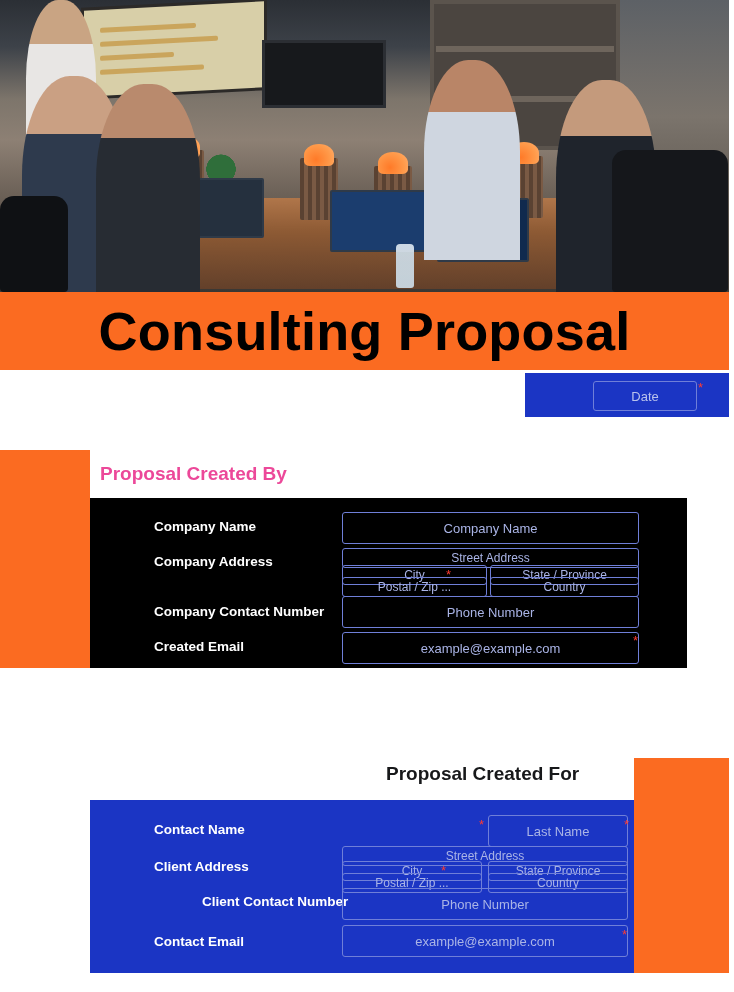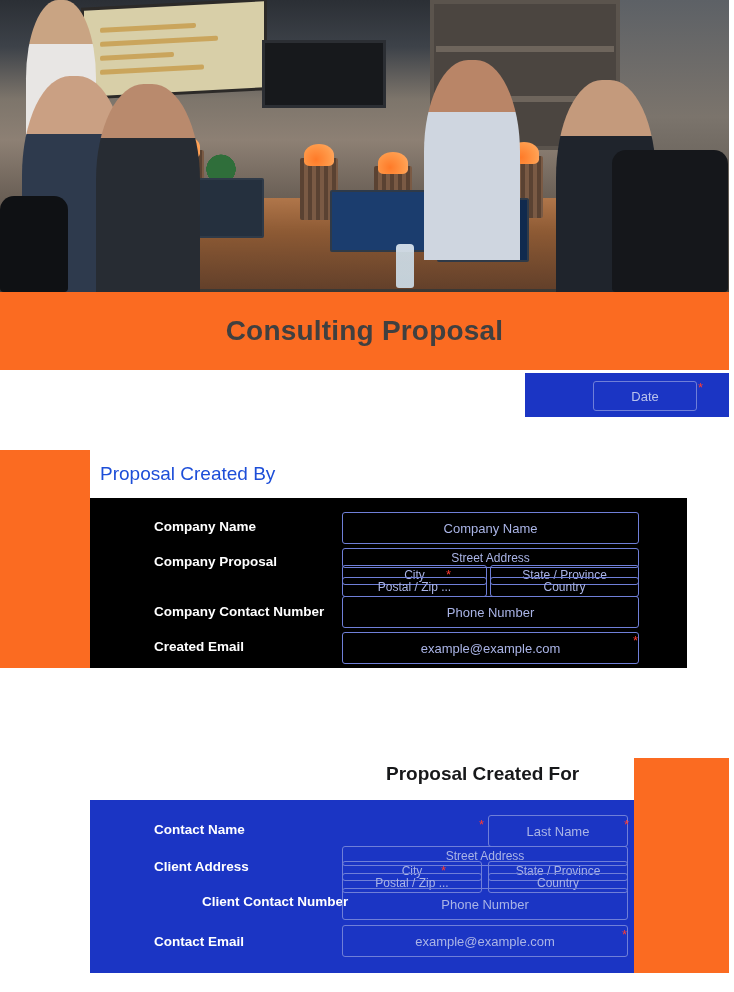"Consulting Proposal" .title-band h1 { color: #404040 -> #000000; font-size: 28px -> 54px }
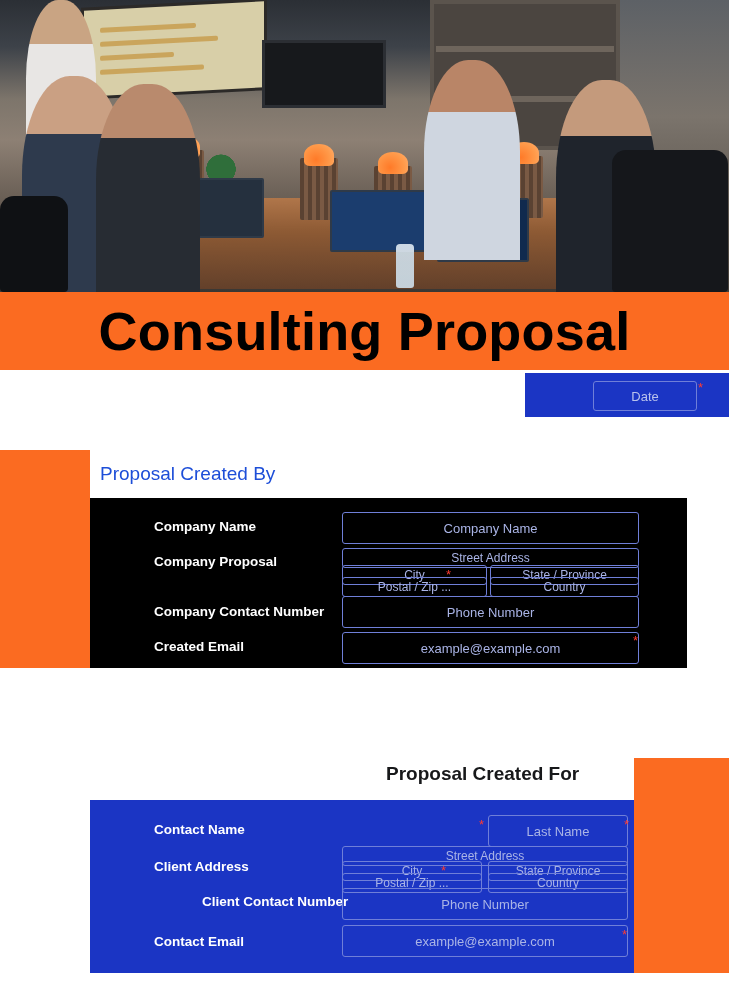"Proposal Created By" .section-by-title { color: #1d4ed8 -> #ec4899; font-weight: 400 -> 700 }
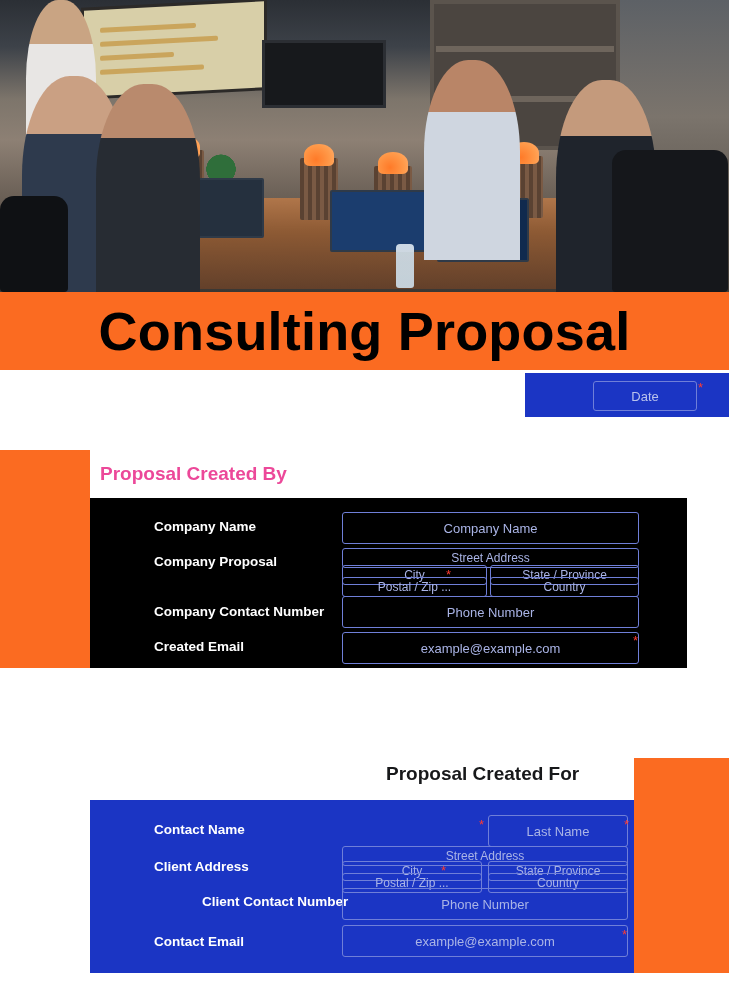"Company Proposal" div.row-label { text: Proposal -> Address }
